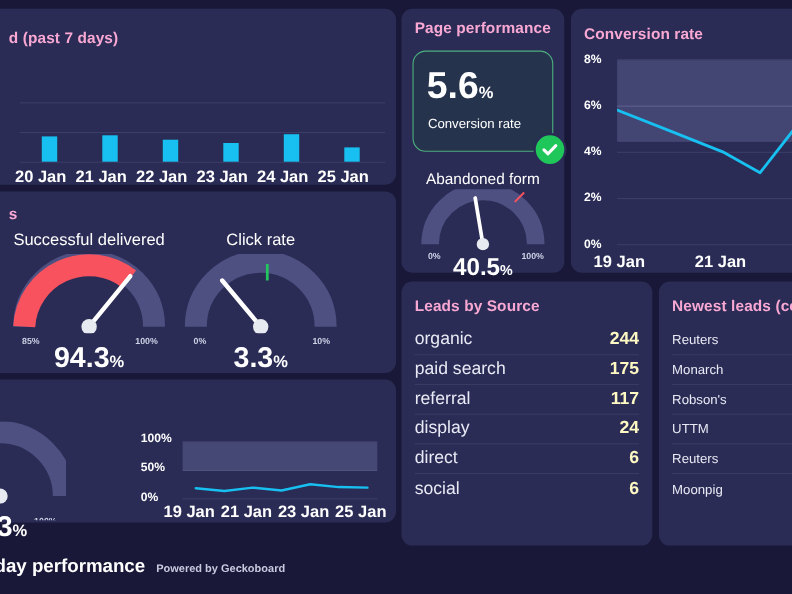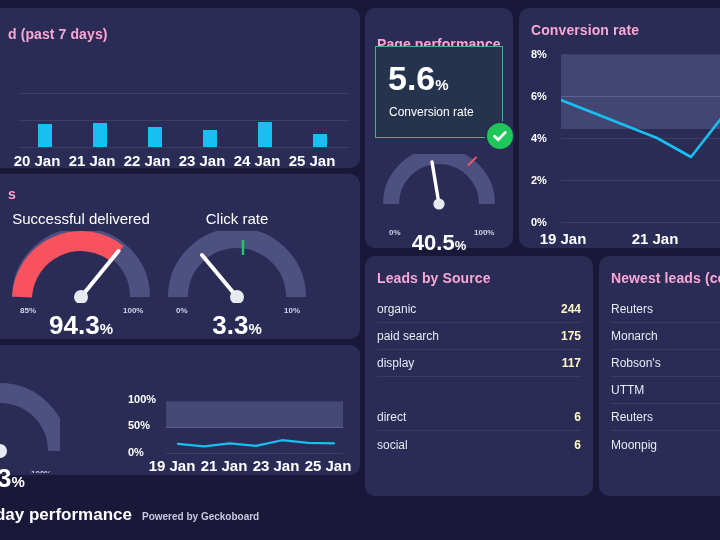"Page performance" #panelD .panel-title { top: 28px -> 9px }
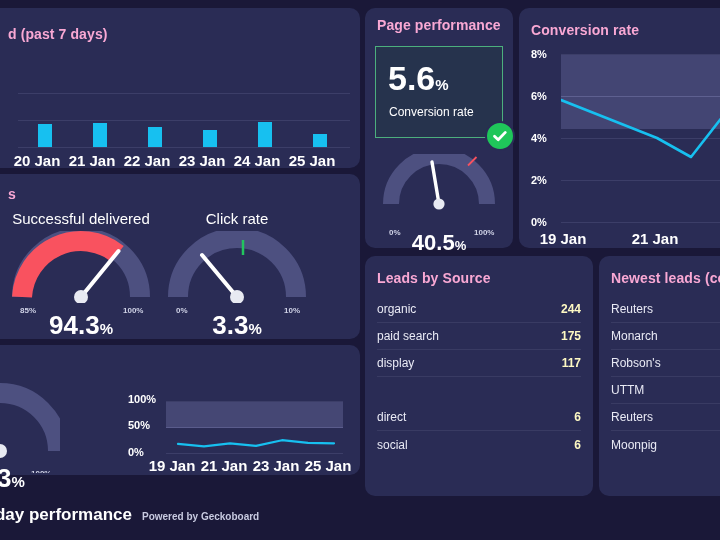"5.6%" .kpi-tile { border-radius: 0 -> 12px }
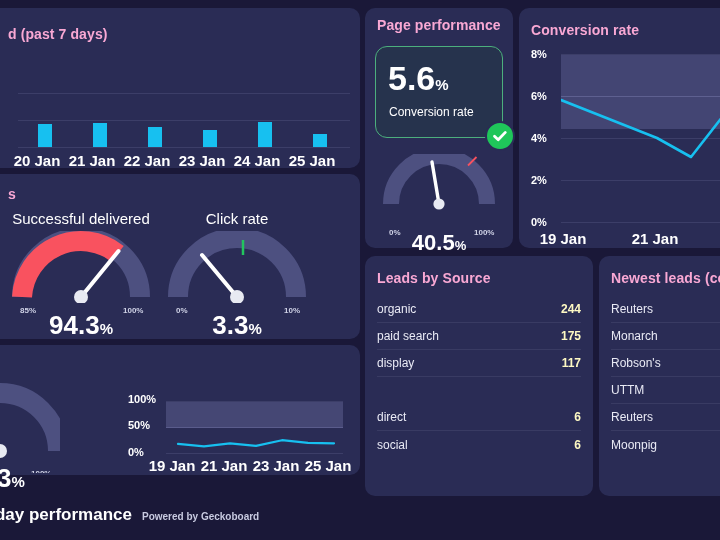"Abandoned form" div.sub-title { html: none -> <div>Abandoned form</div> }
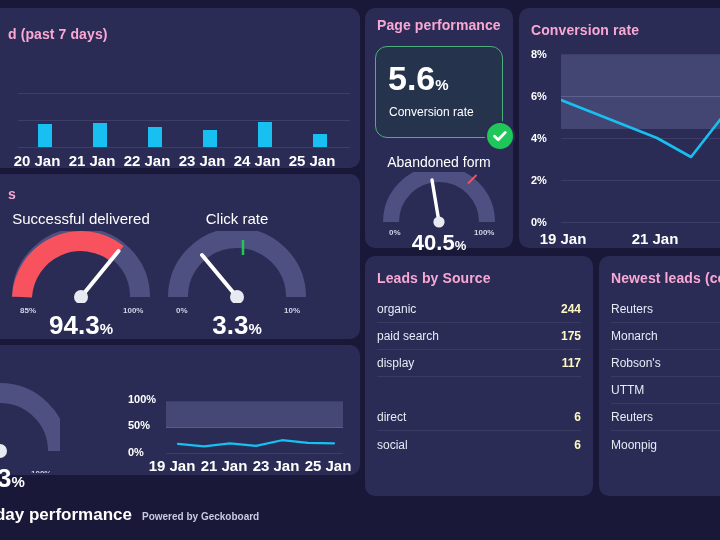"organic" .lrow span { font-size: 12px -> 16px }
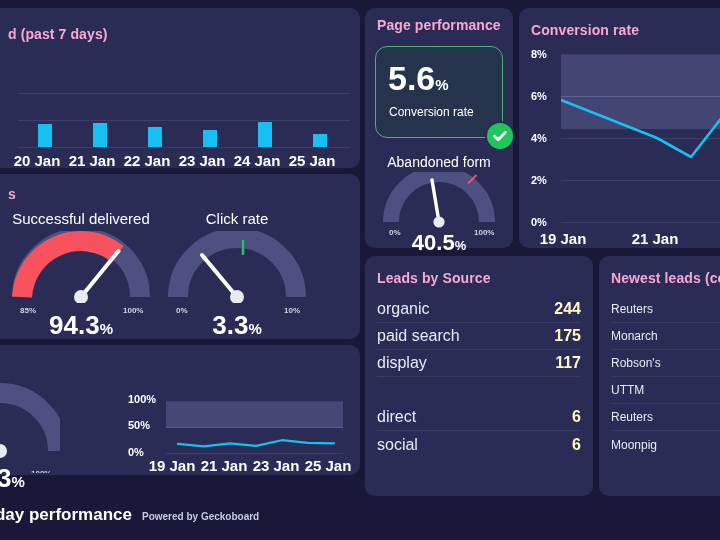"display" span { text: display -> referral }
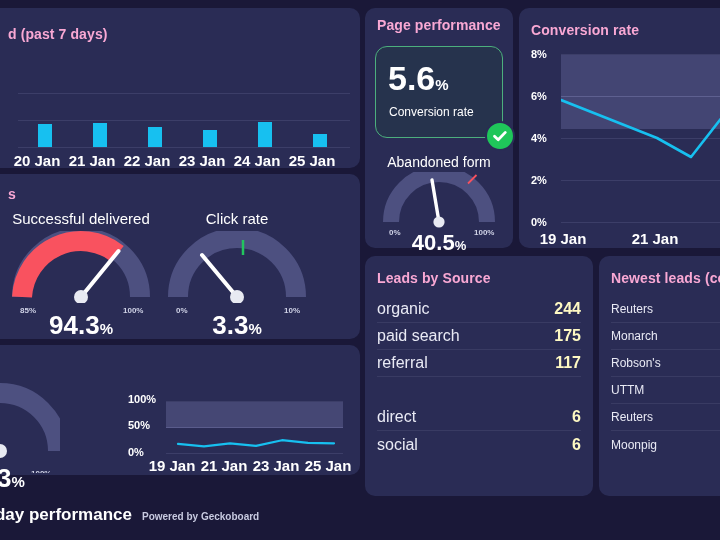"display" div.lrow { html: none -> <div> <span>display</span> <span>24</span> </div> }
